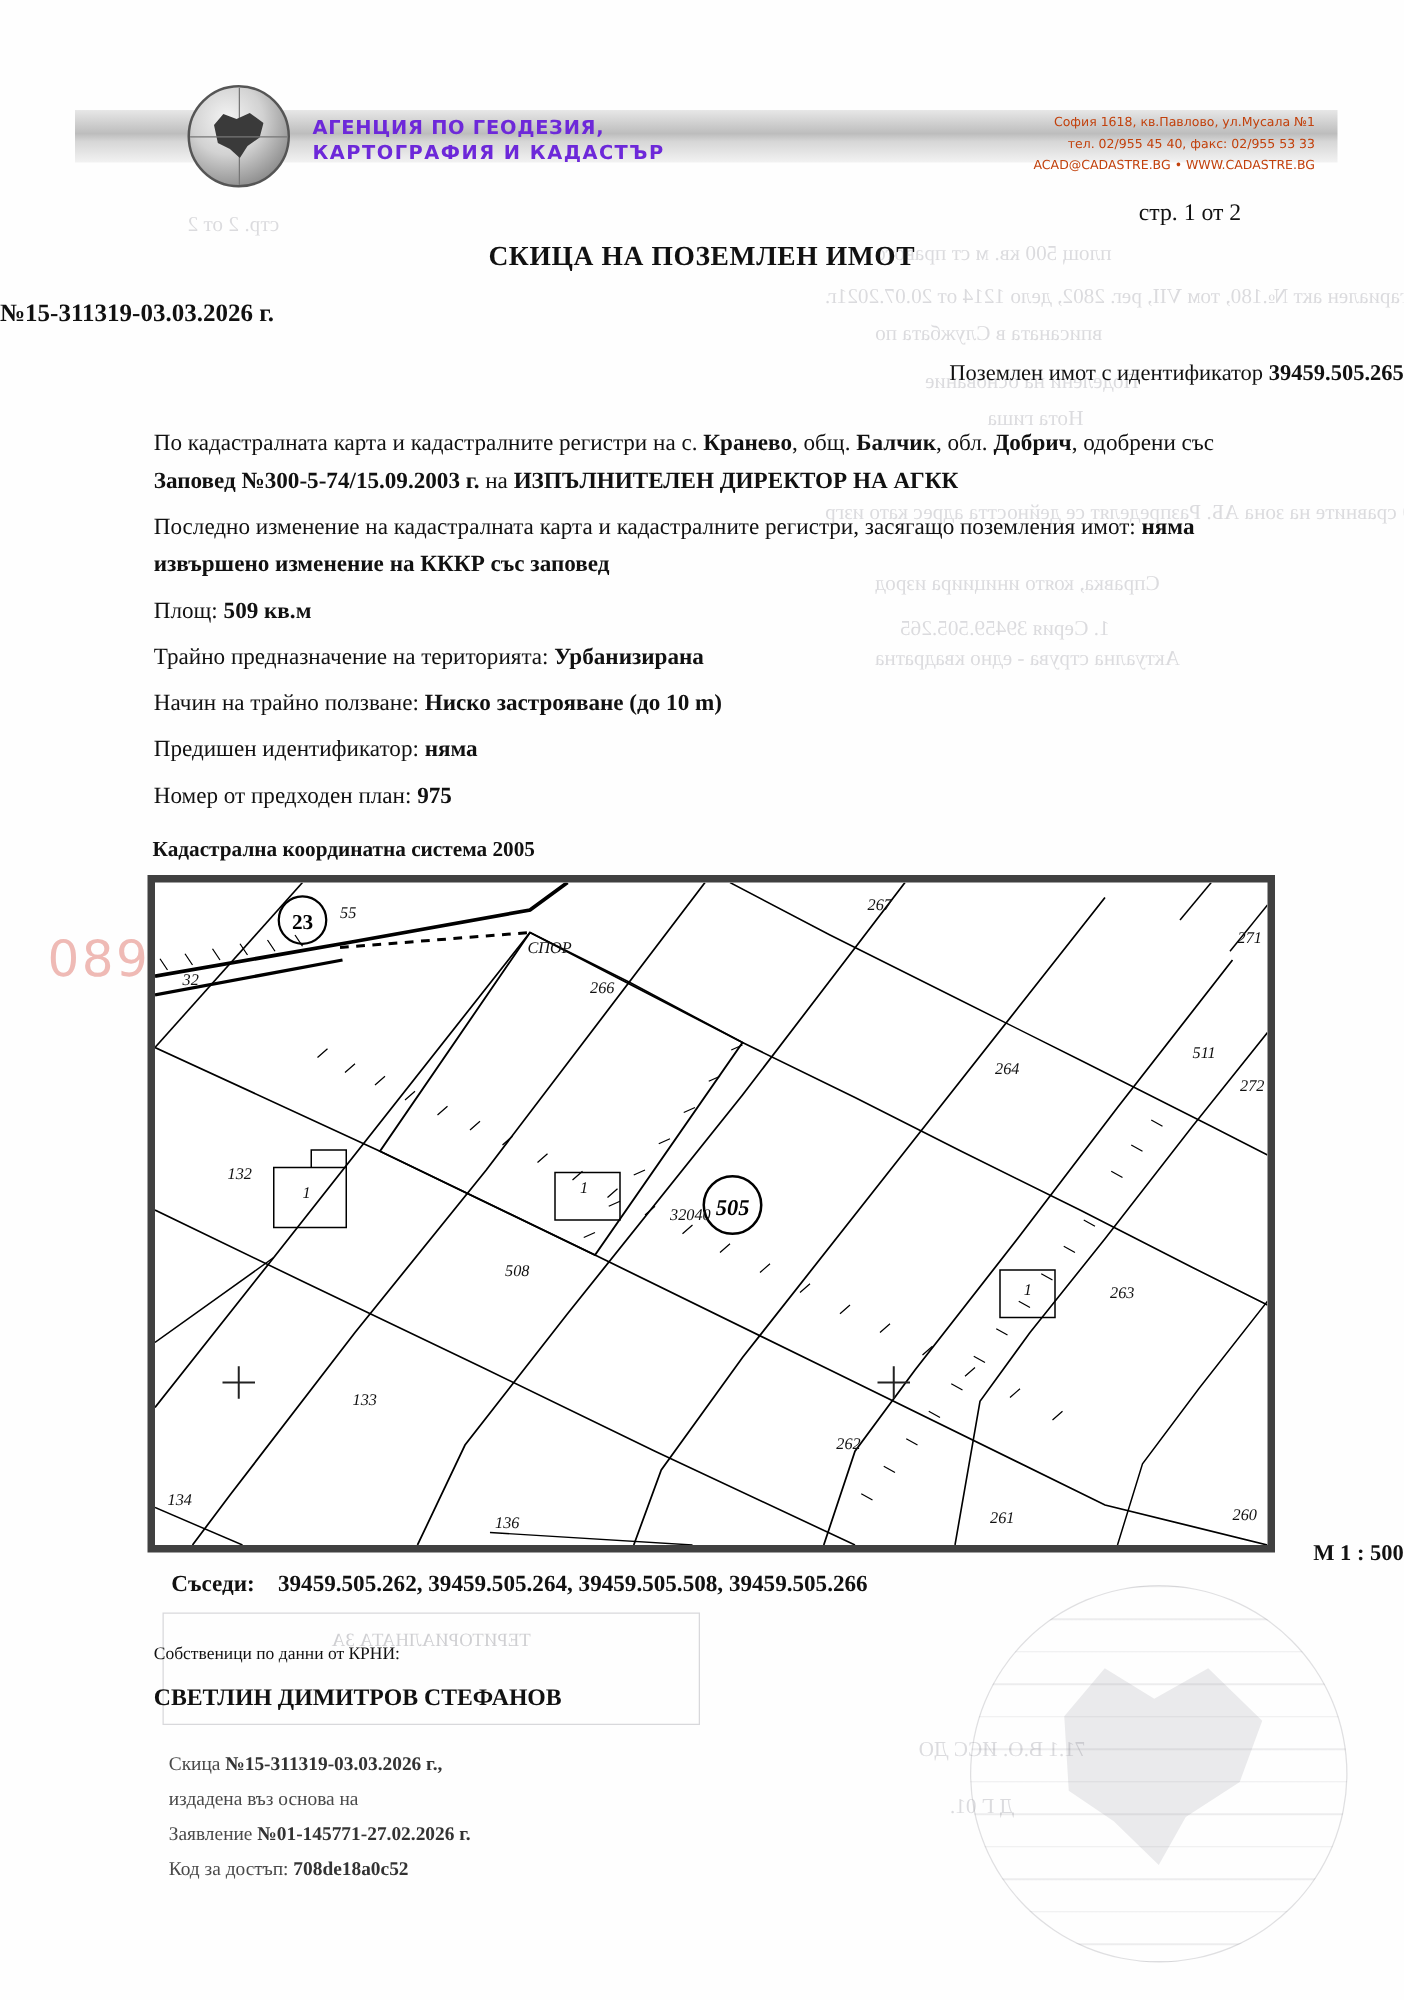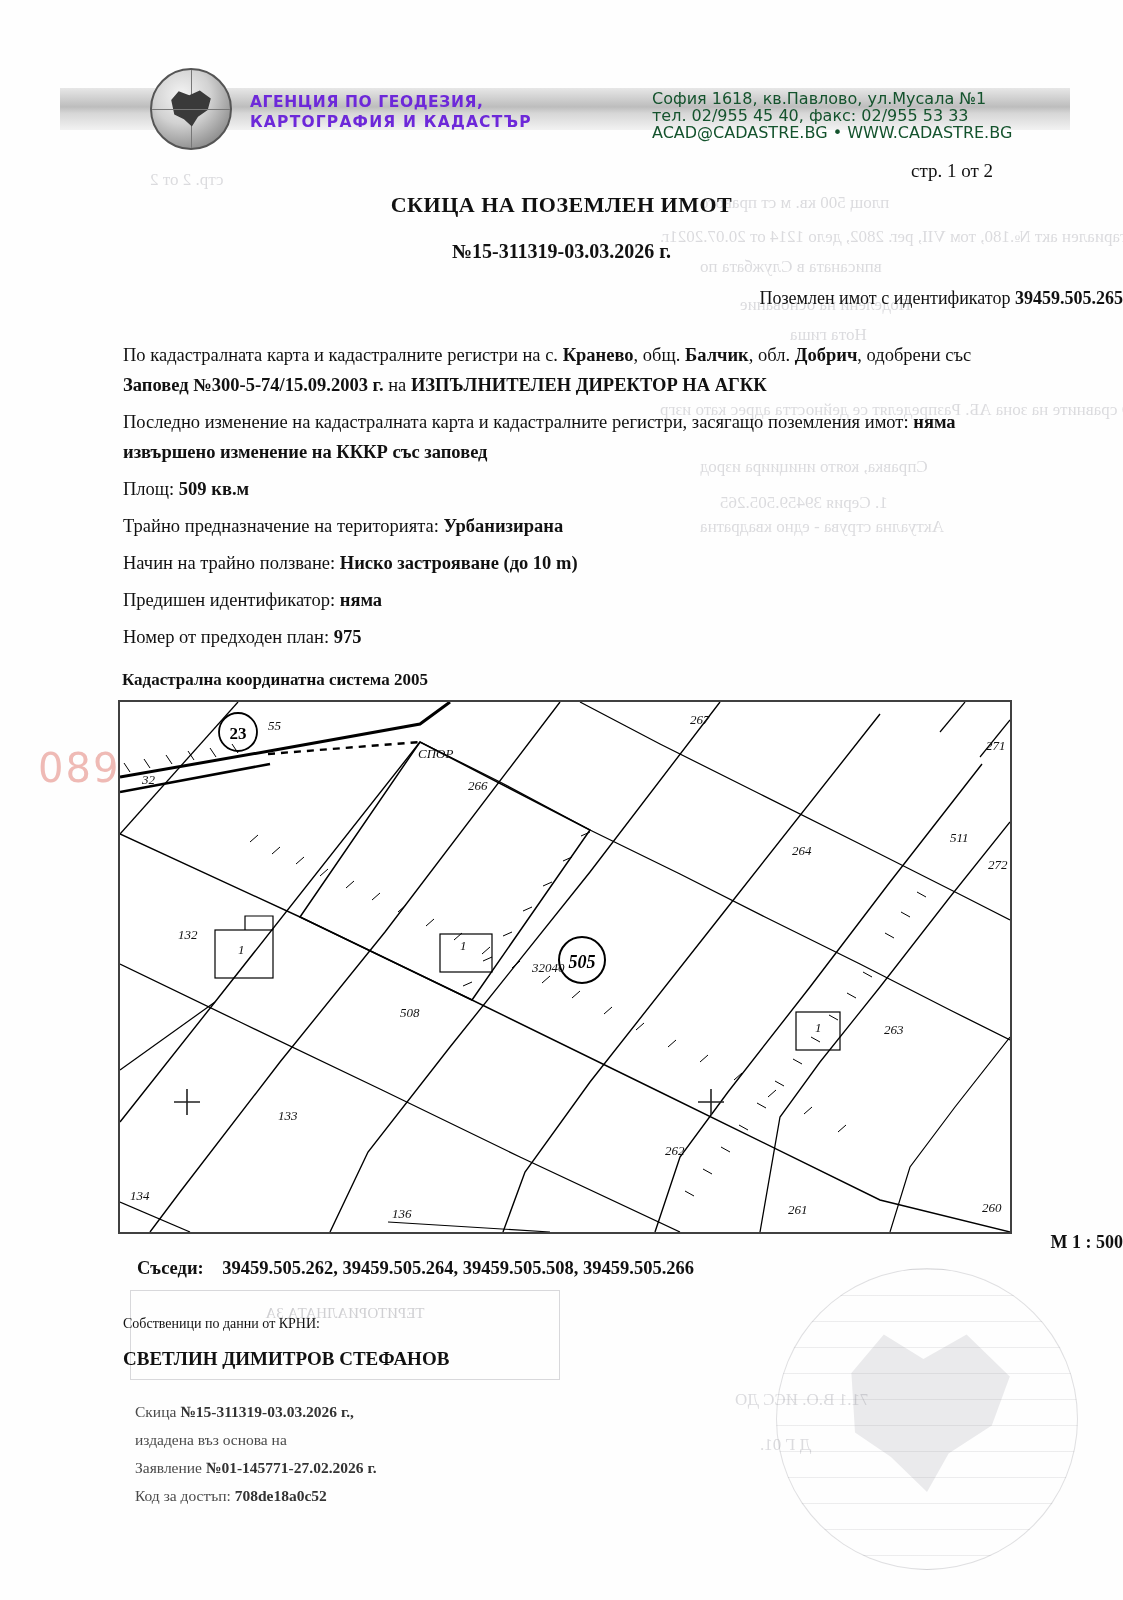"София 1618, кв.Павлово, ул.Мусала №1" .contact { color: #14532d -> #c2410c; font-size: 16px -> 10px; text-align: left -> right }
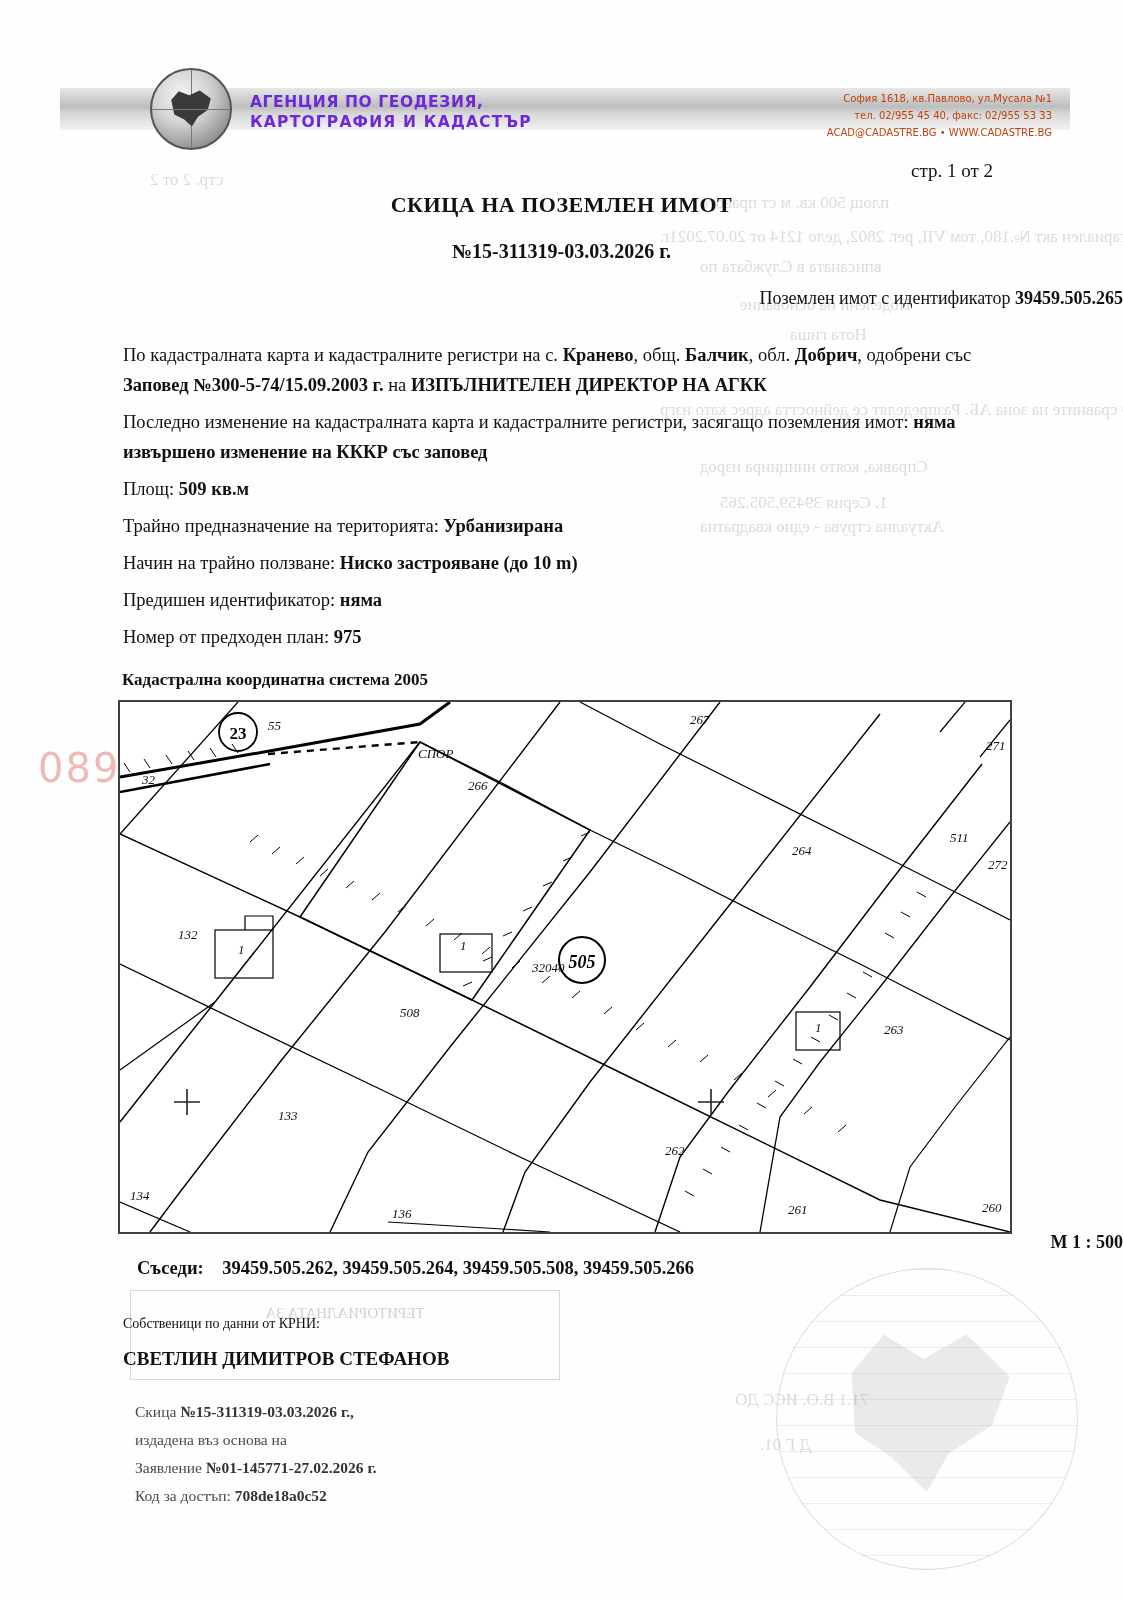"№15-311319-03.03.2026 г." .subtitle { text-align: center -> left }
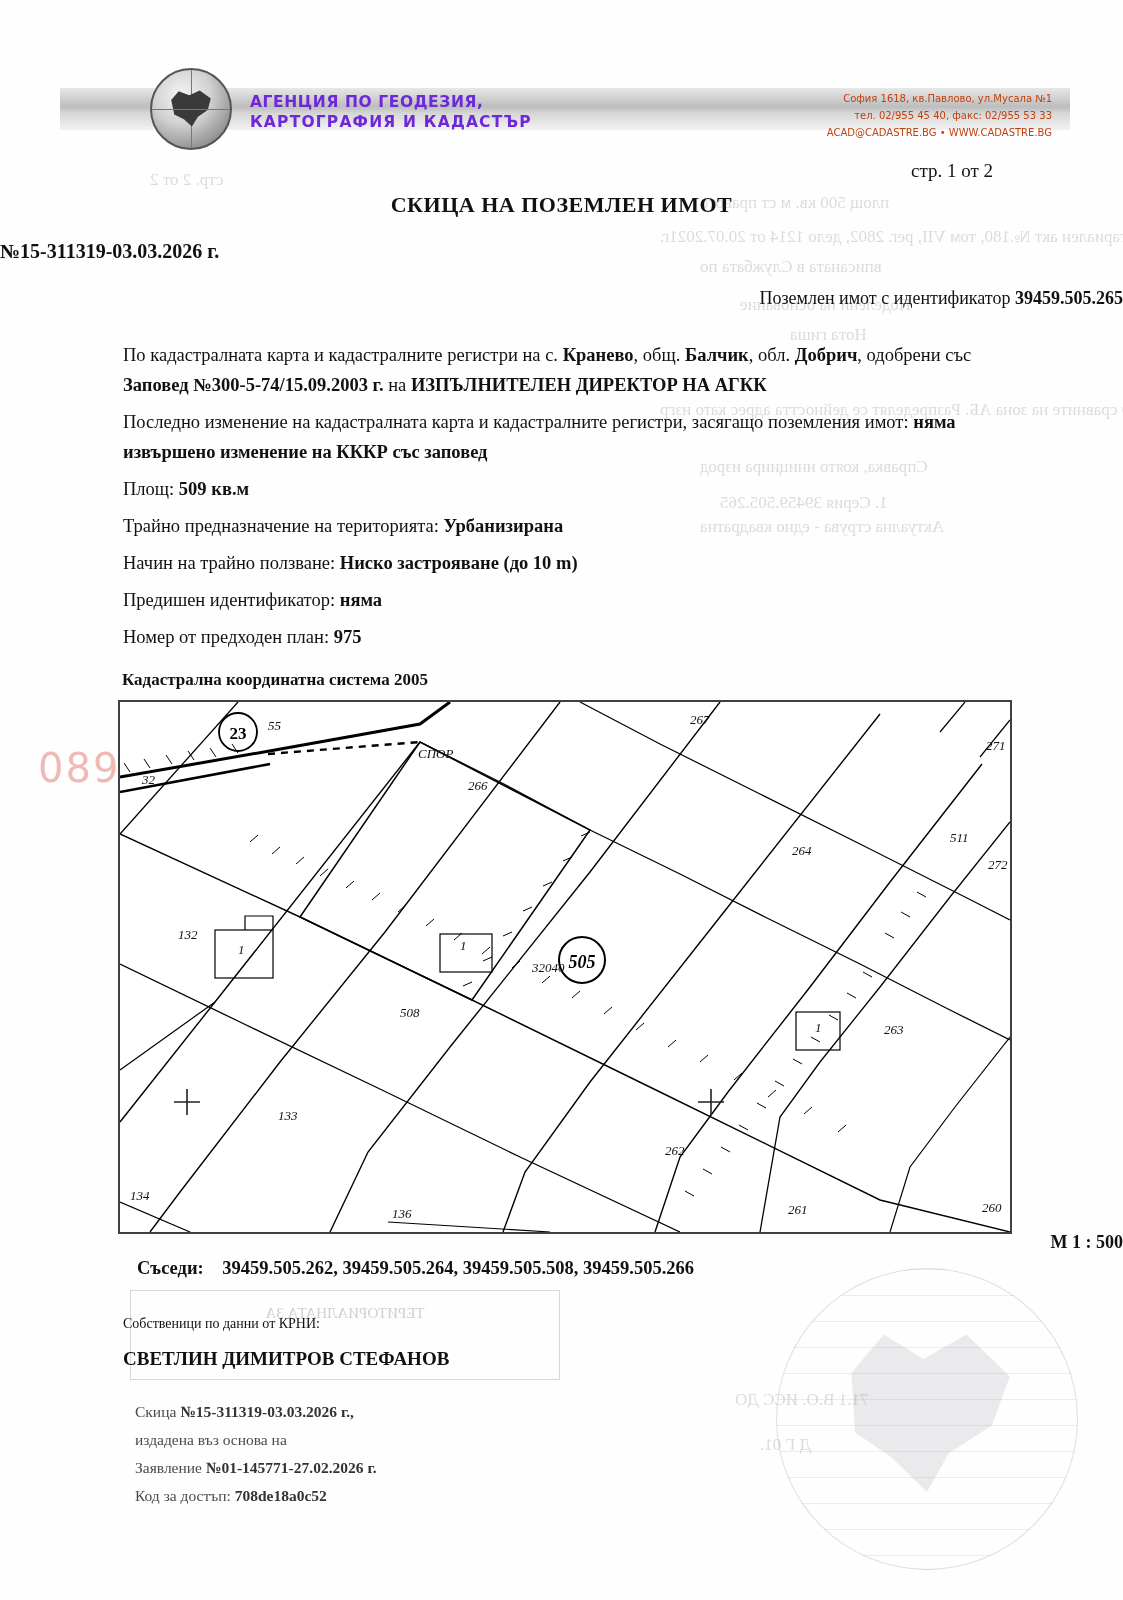"23" .map-wrap { border: 2px solid #404040 -> 6px solid #404040 }
